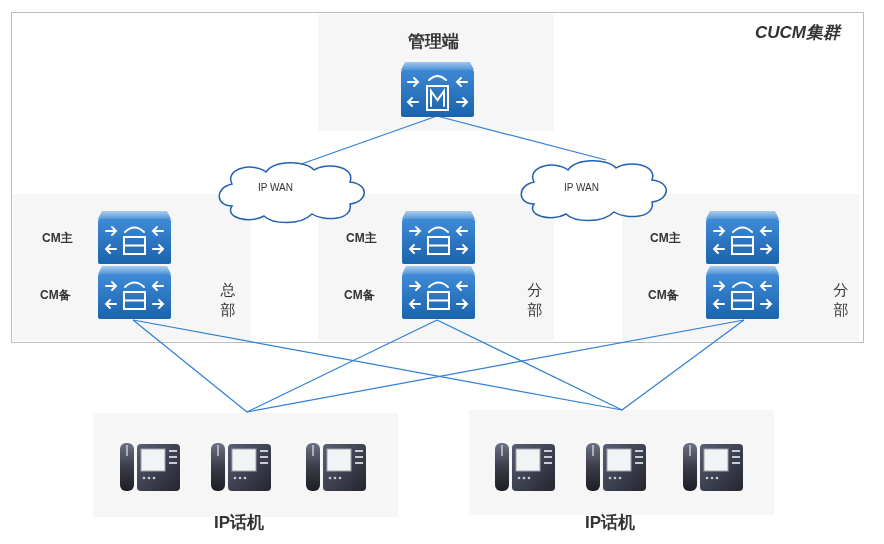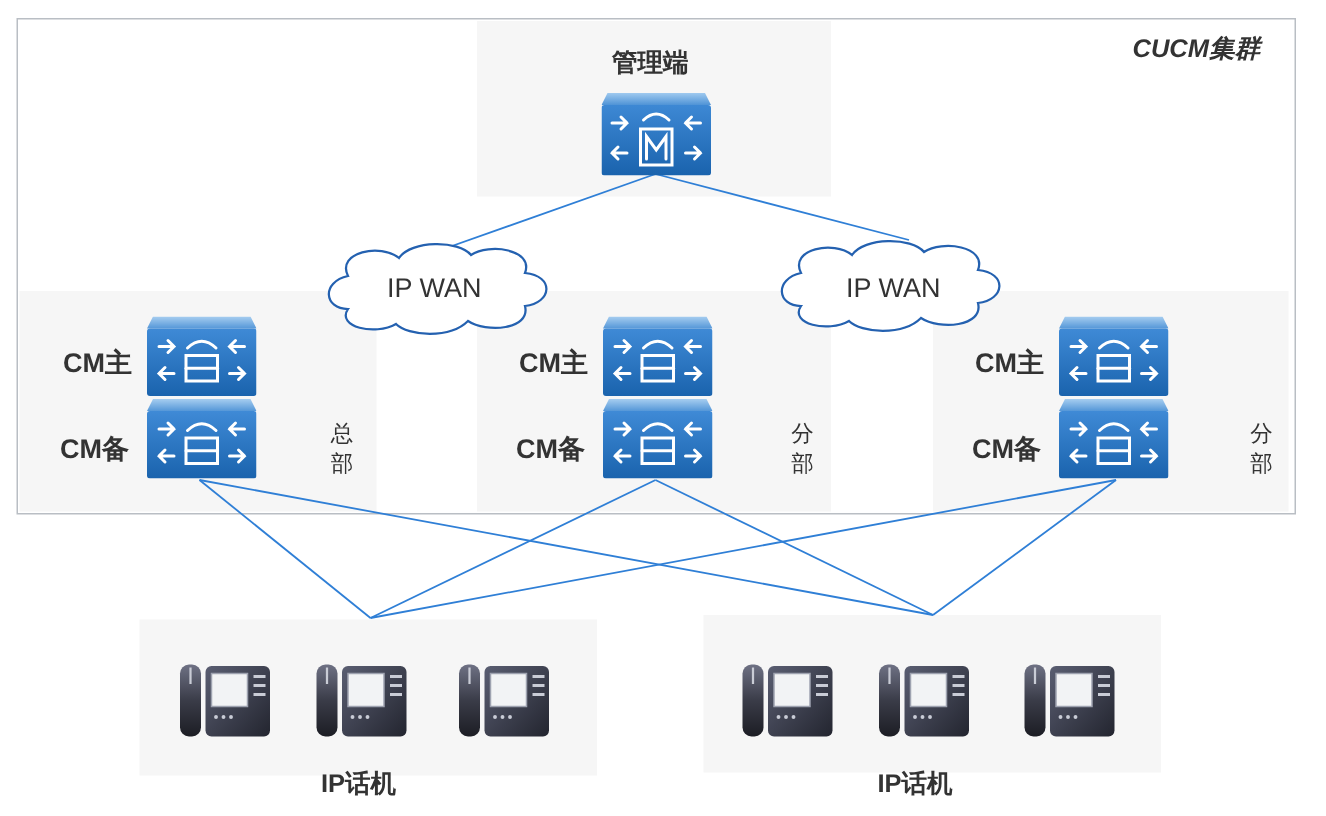"IP WAN" .wan-text { font-size: 18px -> 10px }
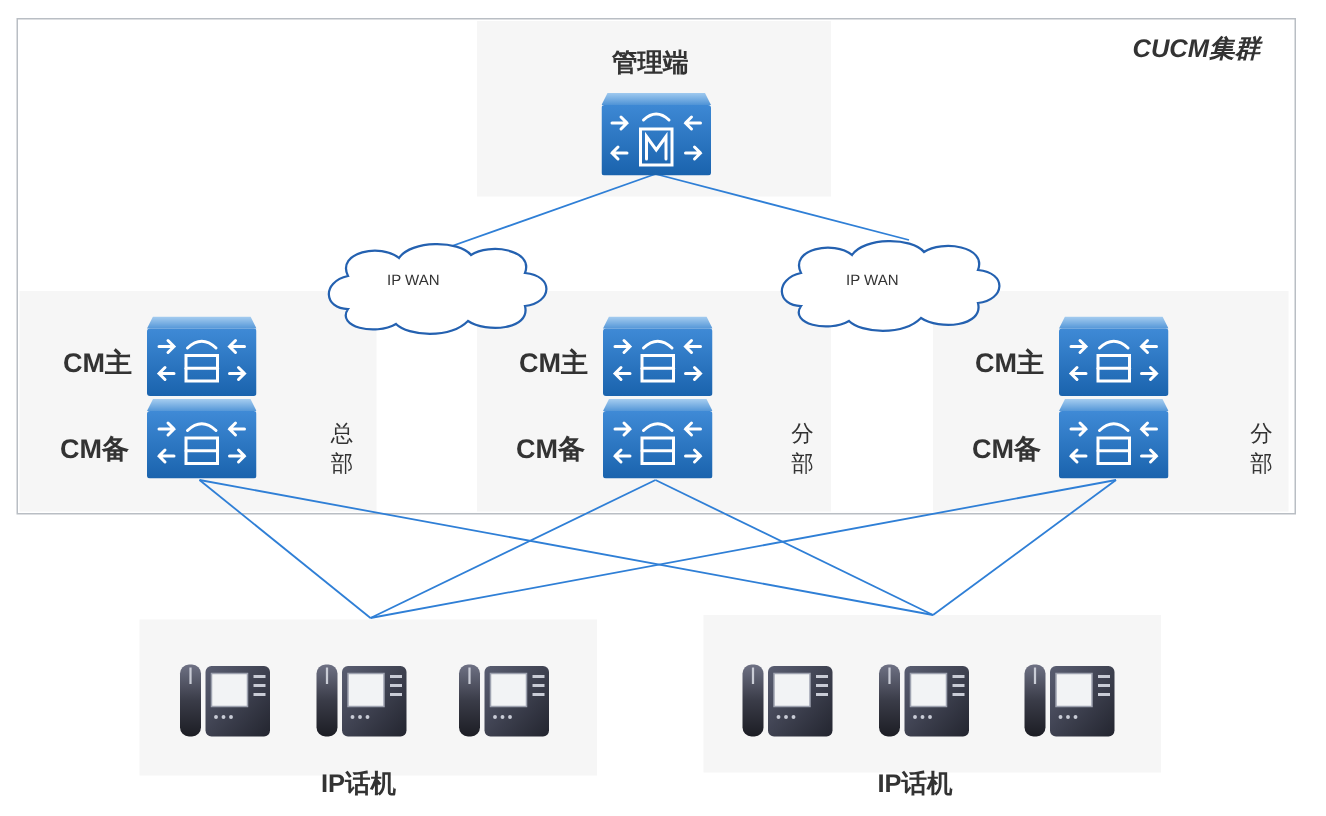"CM主" .cm-label { font-size: 18px -> 12px }
